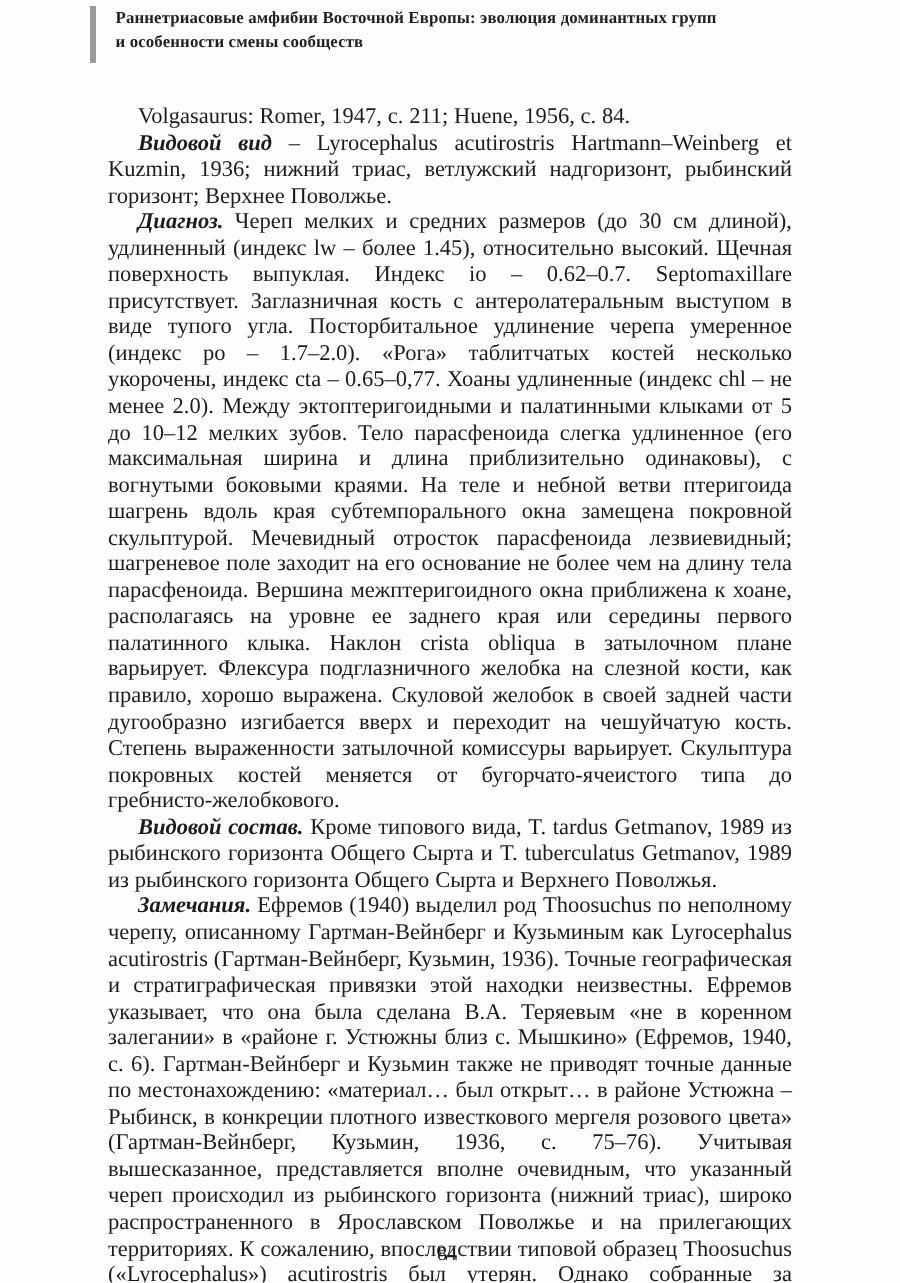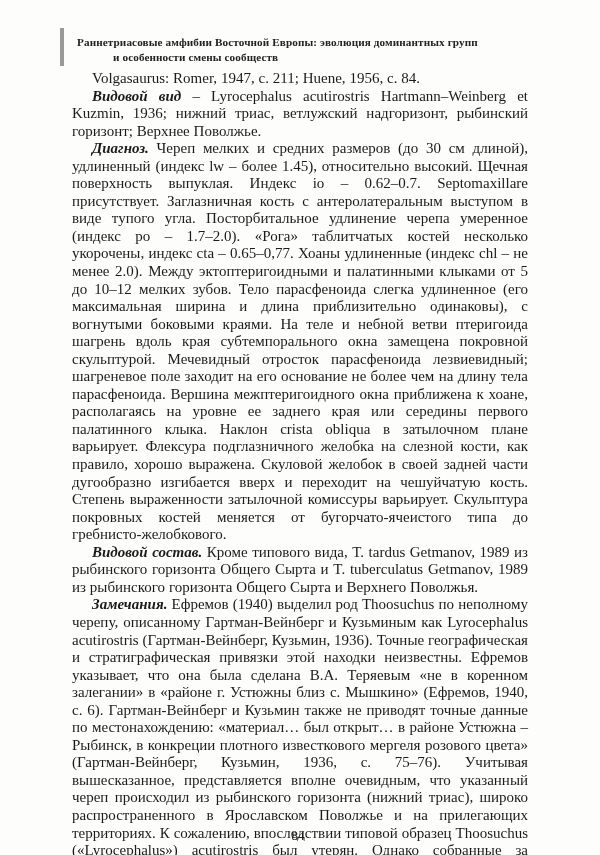"Раннетриасовые амфибии Восточной Европы:" .runhead { align-items: flex-end -> flex-start; top: 28px -> 4px }
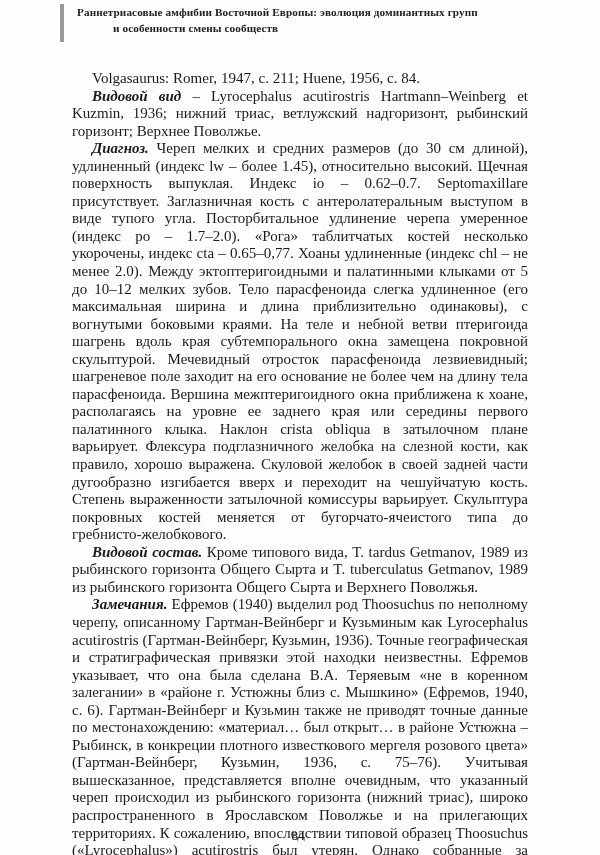"и особенности смены сообществ" .runhead-text .l2 { margin-left: 36px -> none }
